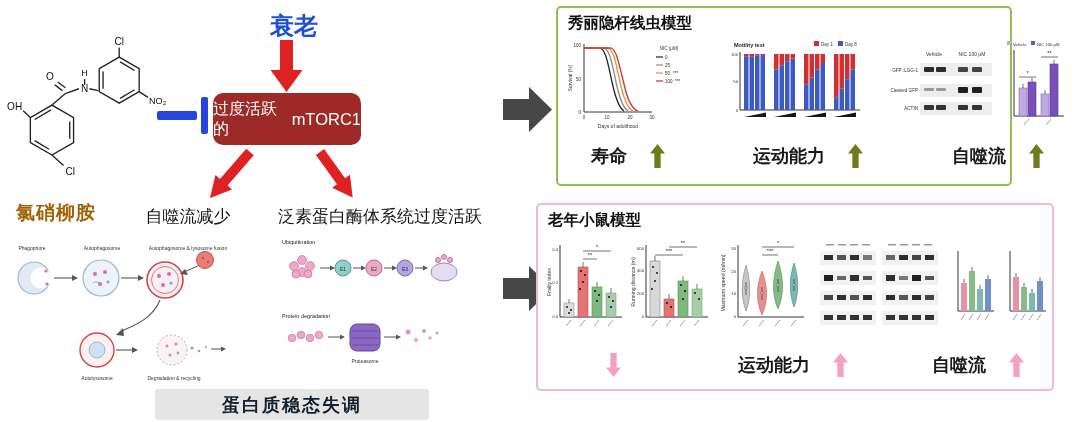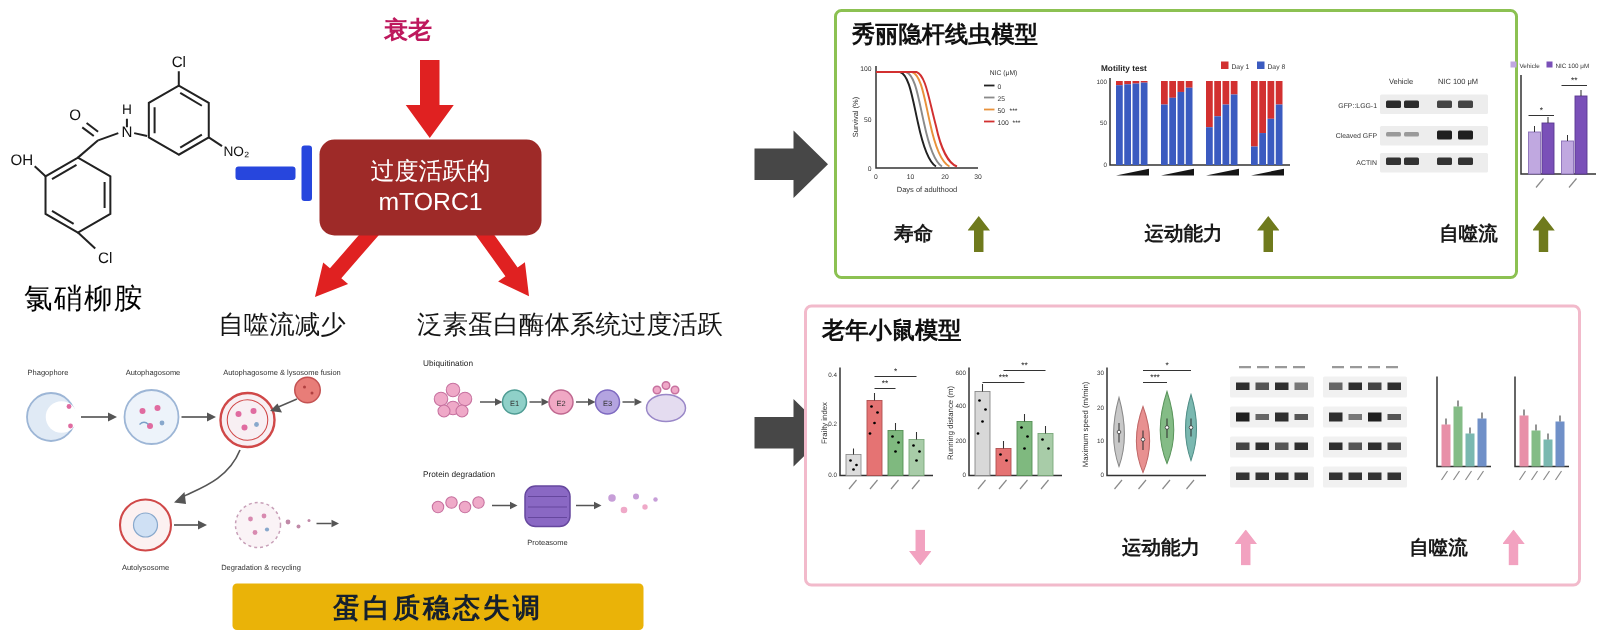"衰老" .aging { color: #be185d -> #1d4ed8; font-size: 16px -> 24px; text-align: left -> right }
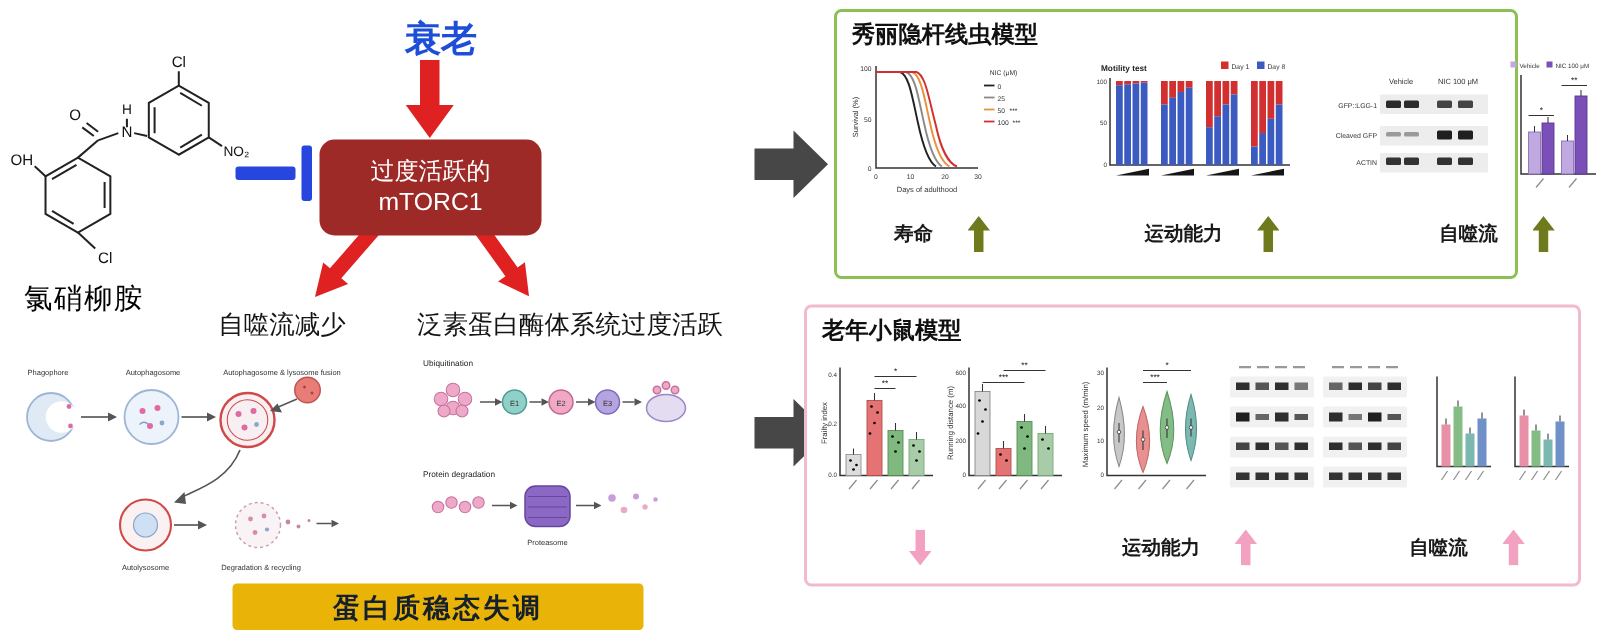"过度活跃的" .mtorc1 { flex-direction: column -> none; height: 64px -> 52px; justify-content: center -> flex-start }
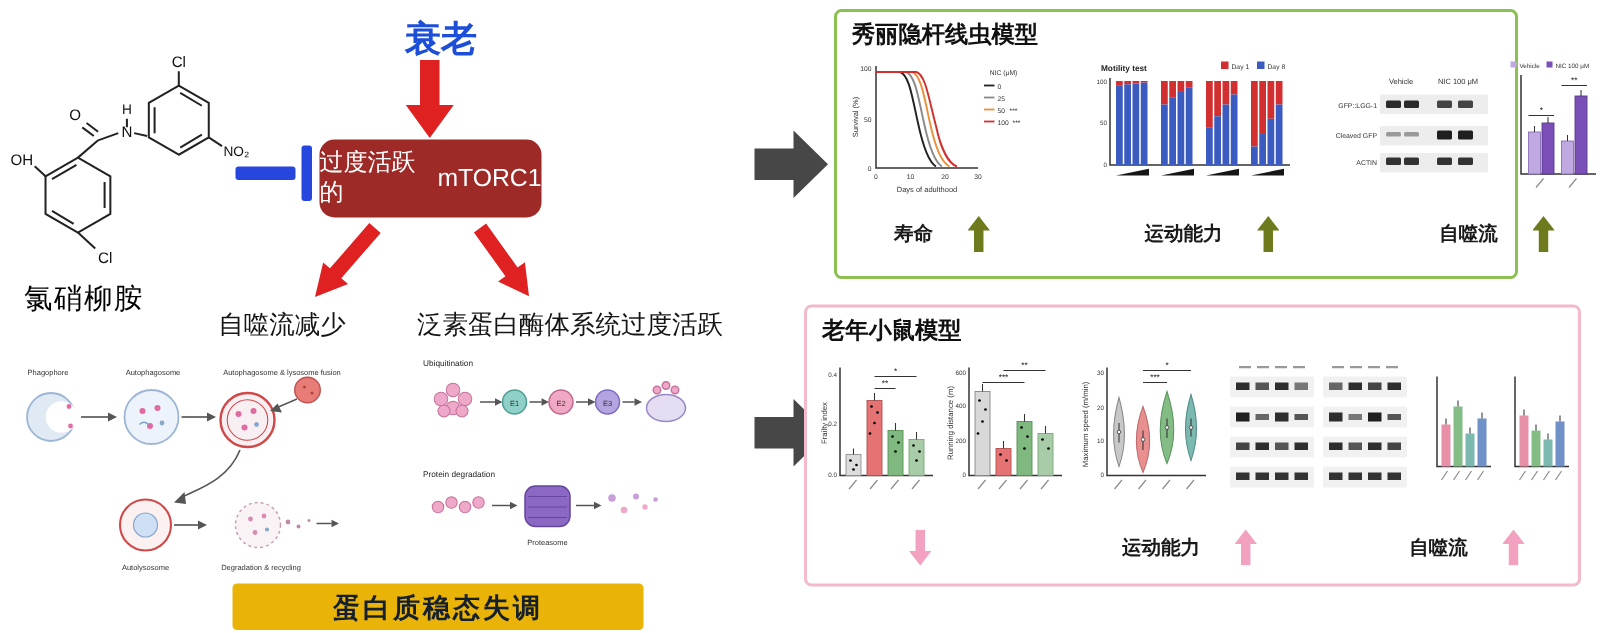"寿命" .outcome { font-size: 13px -> 18px }
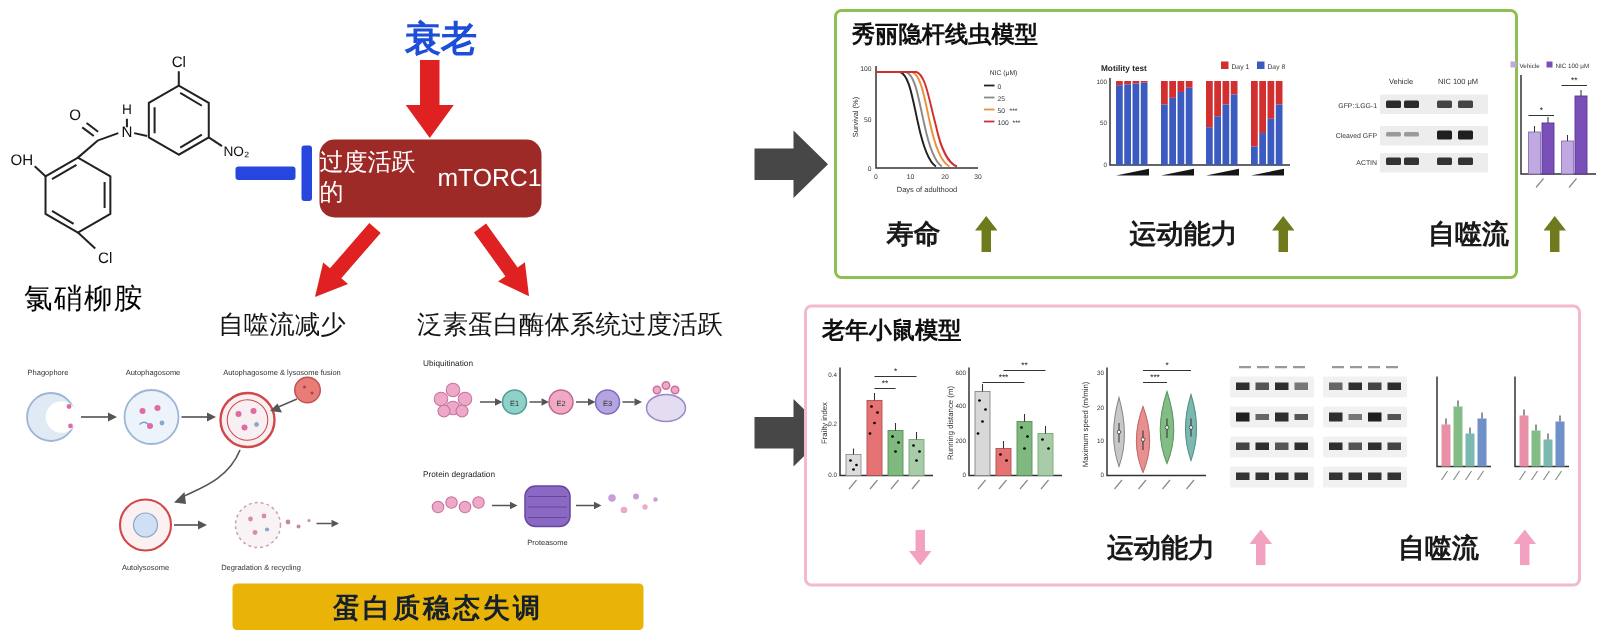"氯硝柳胺" .compound { color: #000000 -> #a16207; font-weight: 400 -> 700; top: 186px -> 200px }
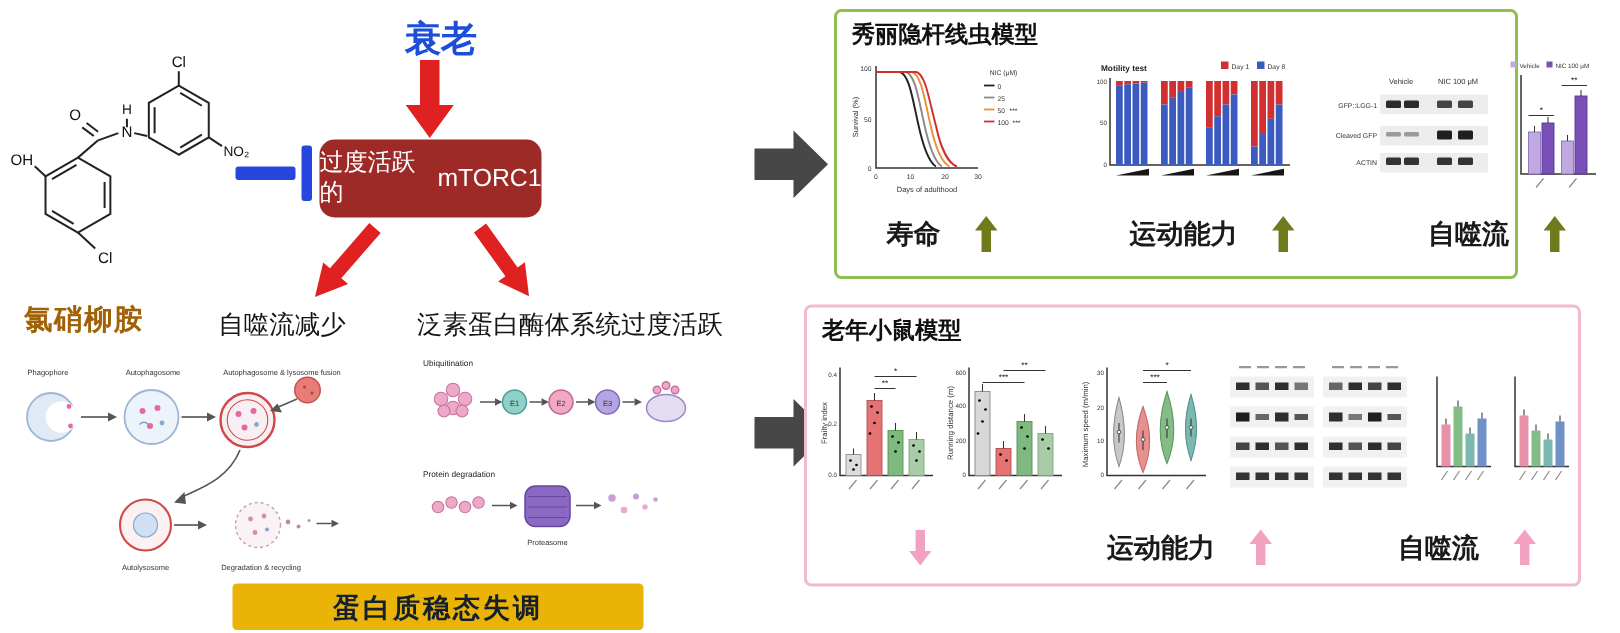"蛋白质稳态失调" .proteo { background: #eab308 -> #e5e5e5 }
